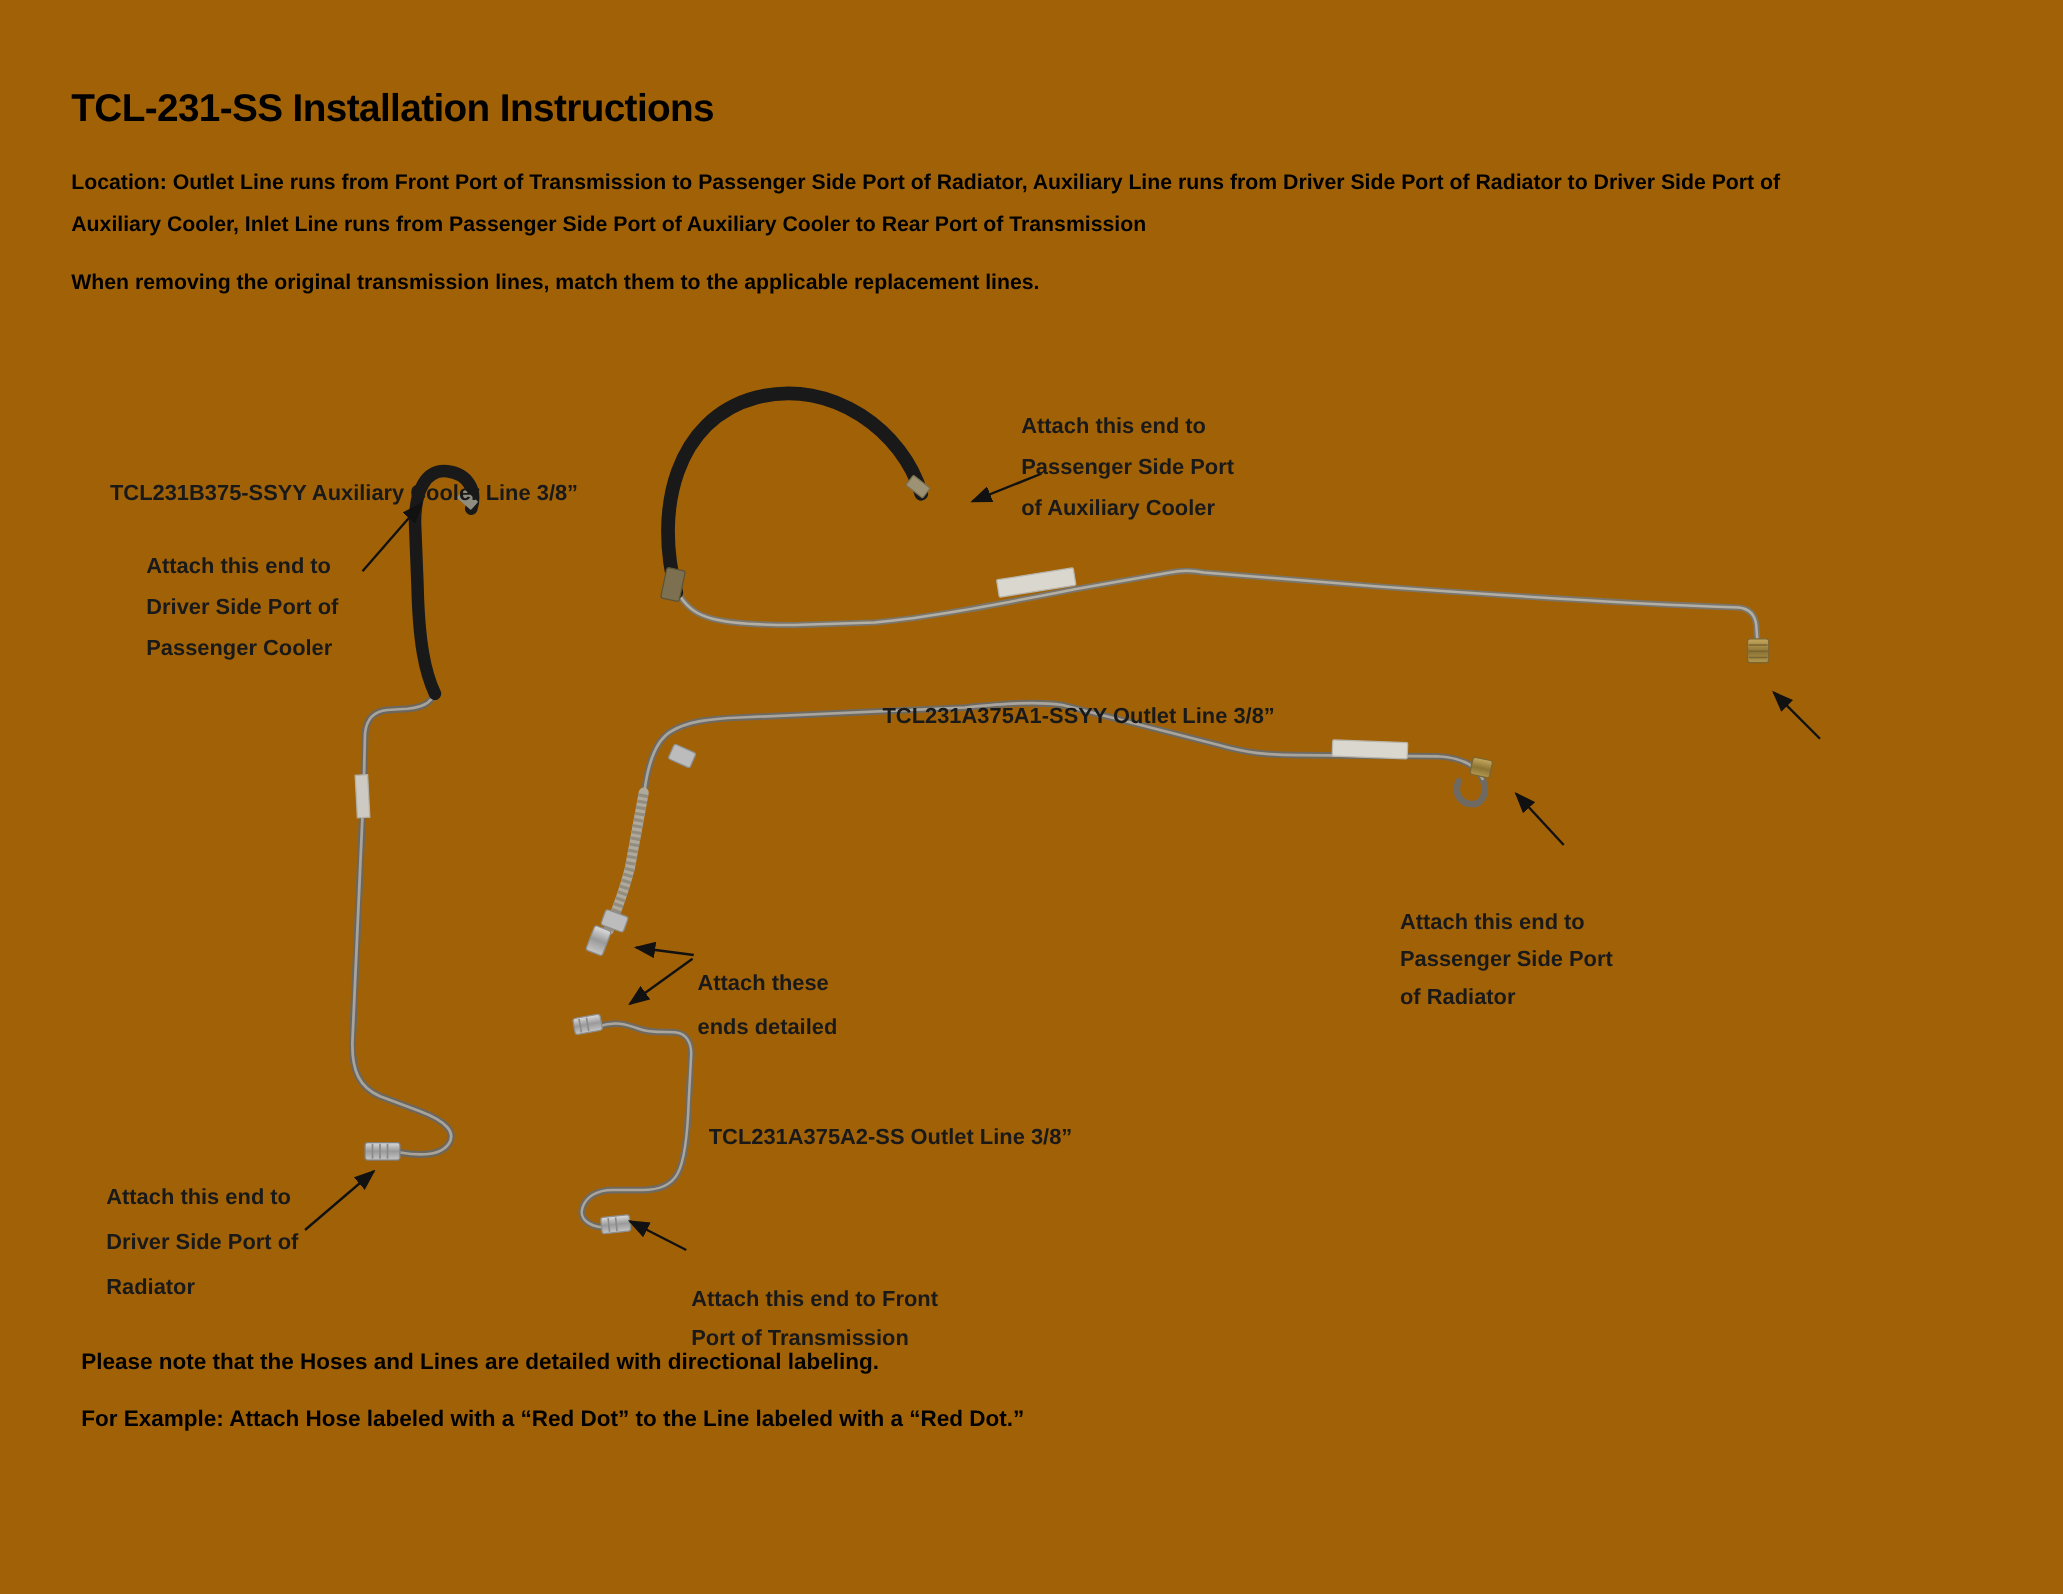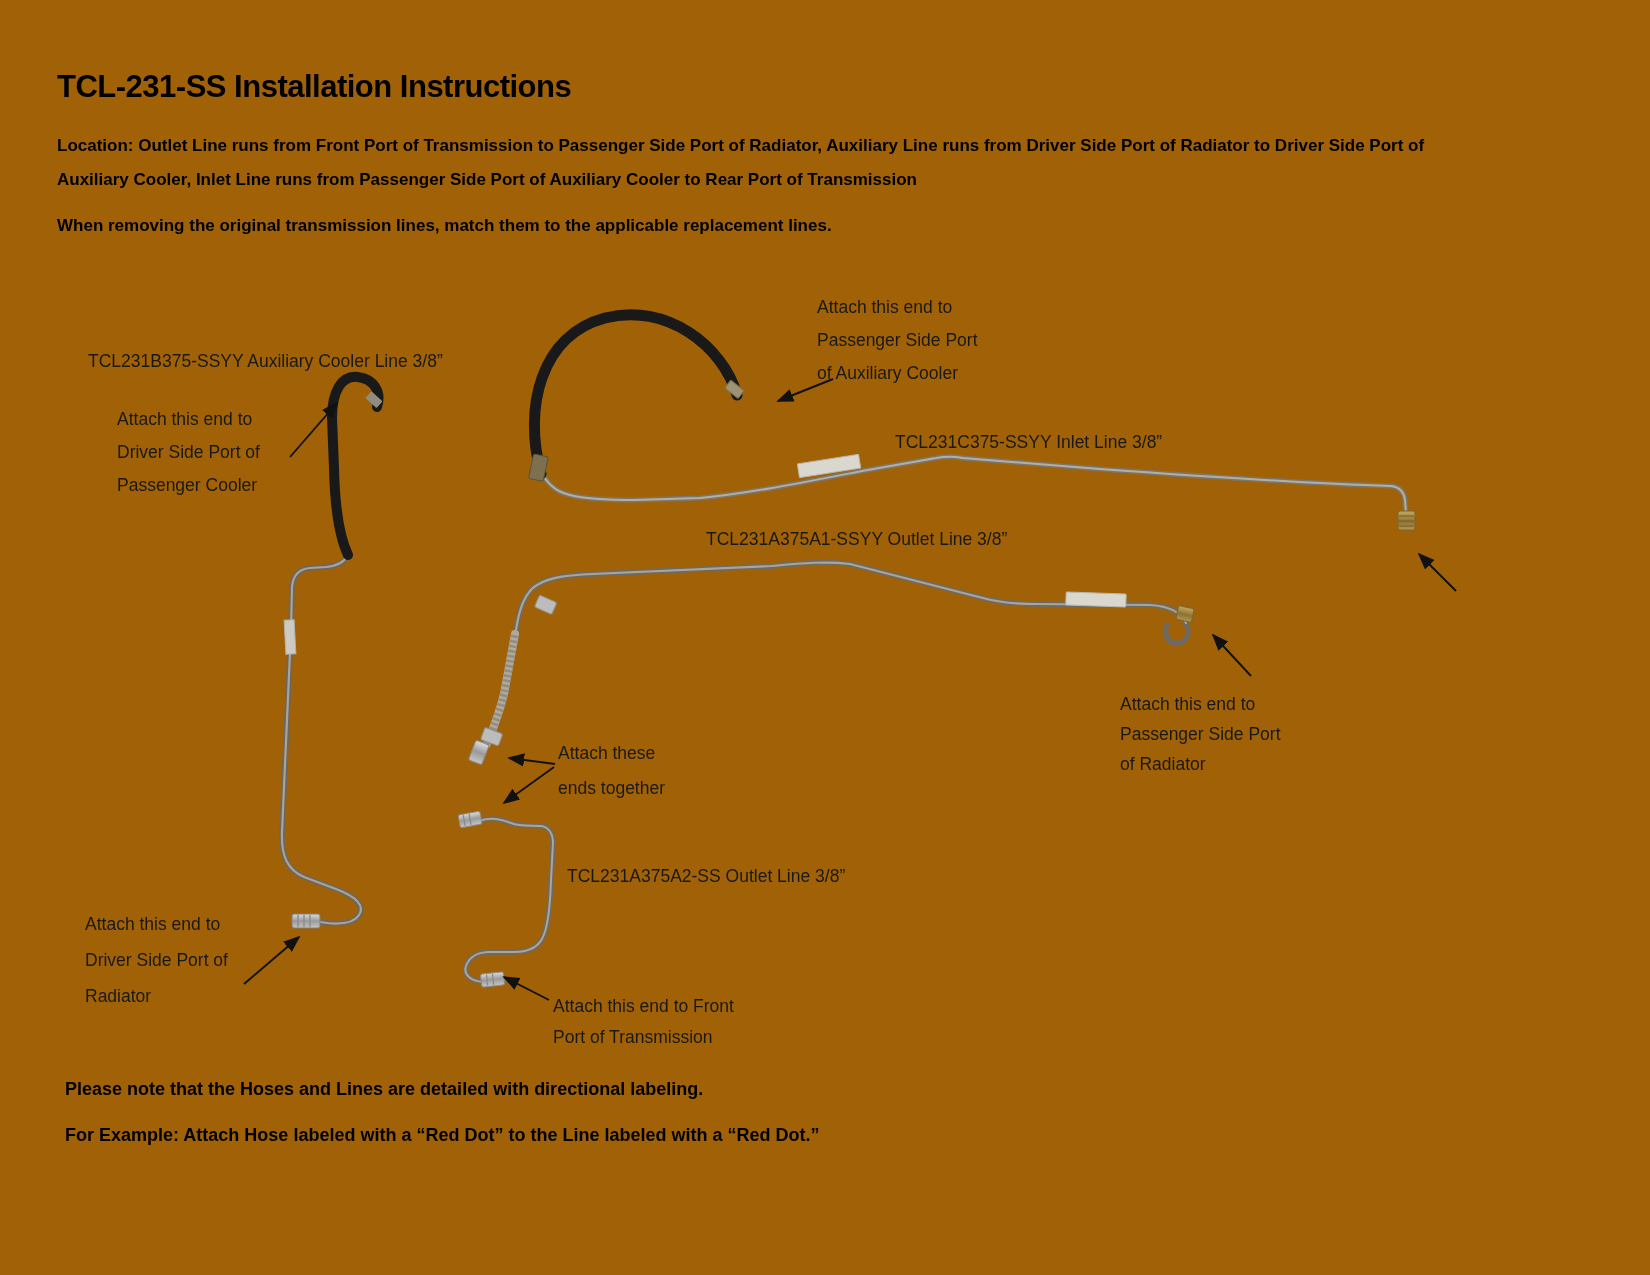"Attach this end to" .part-label,.callout { font-weight: normal -> bold; margin-top: none -> 33px }
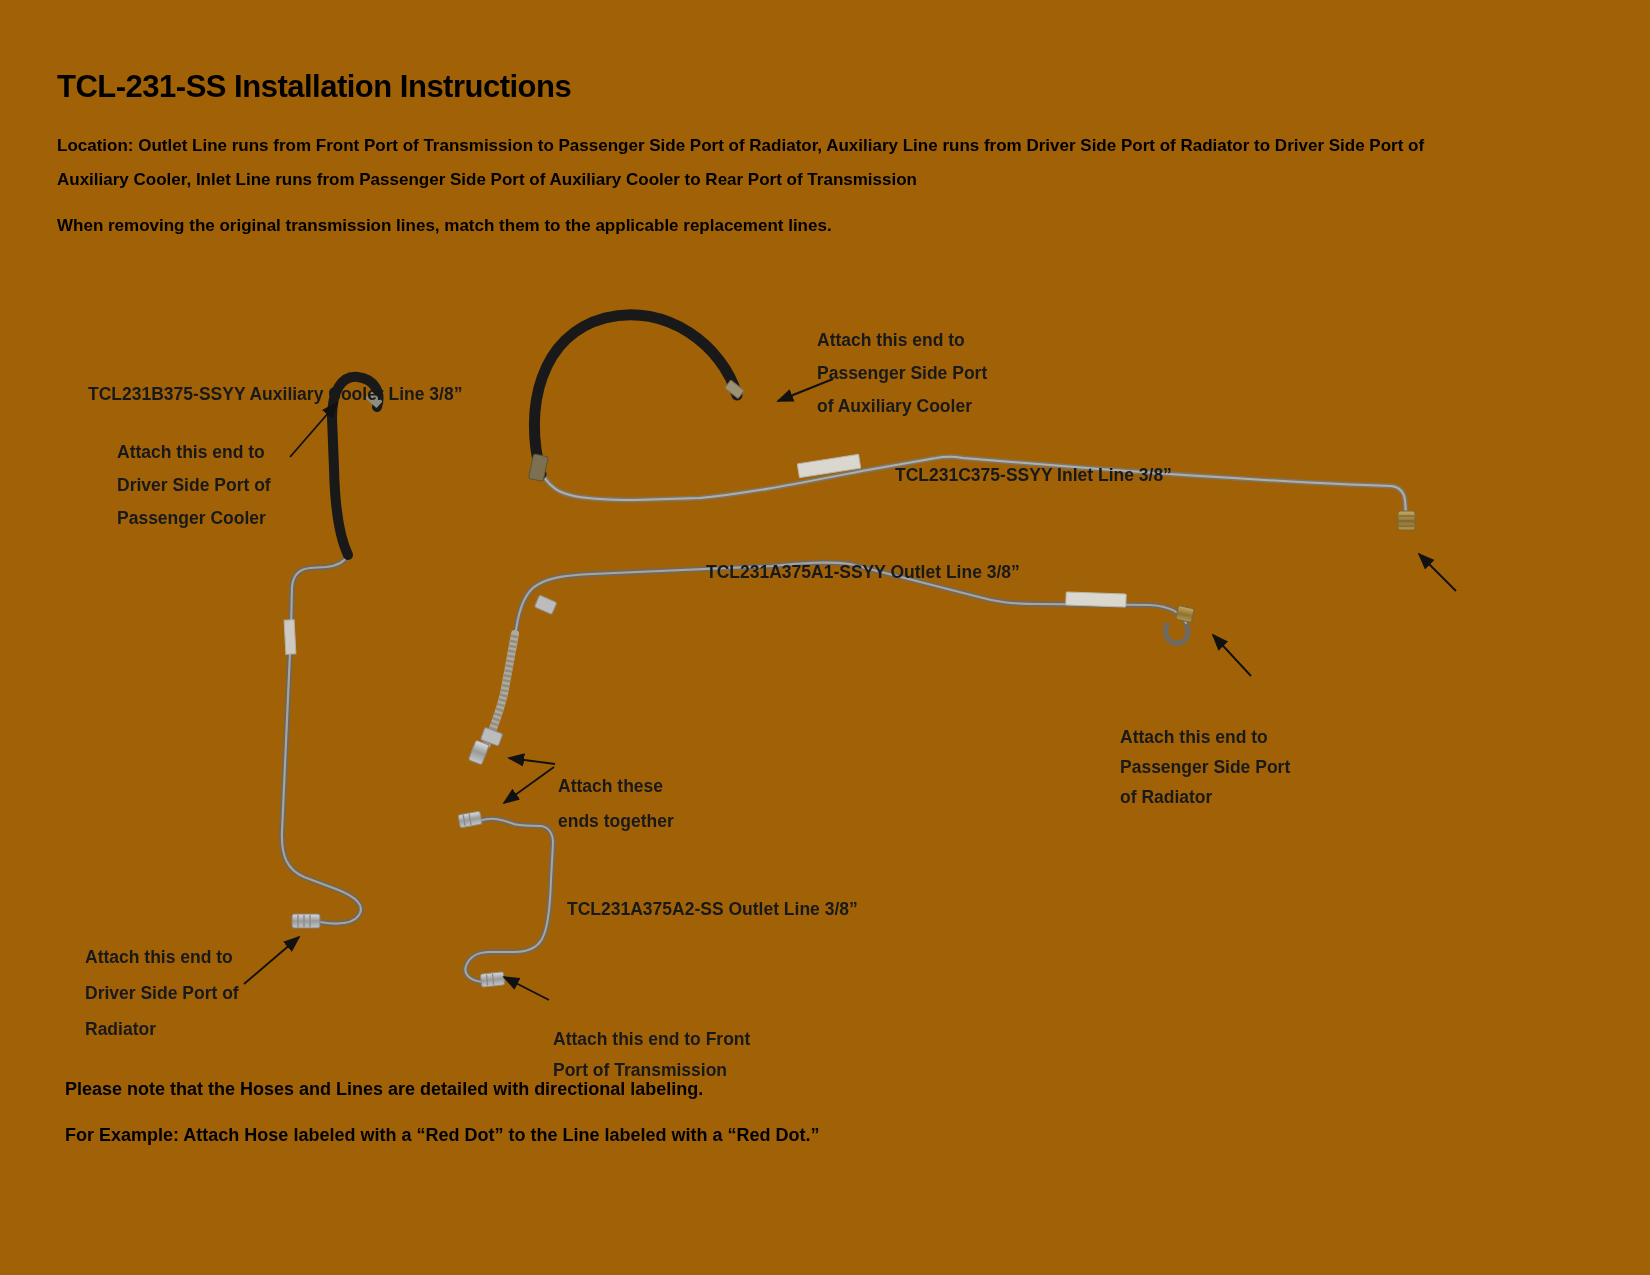"TCL231C375-SSYY Inlet Line 3/8”" div.part-label { html: <div>TCL231C375-SSYY Inlet Line 3/8”</div> -> none }
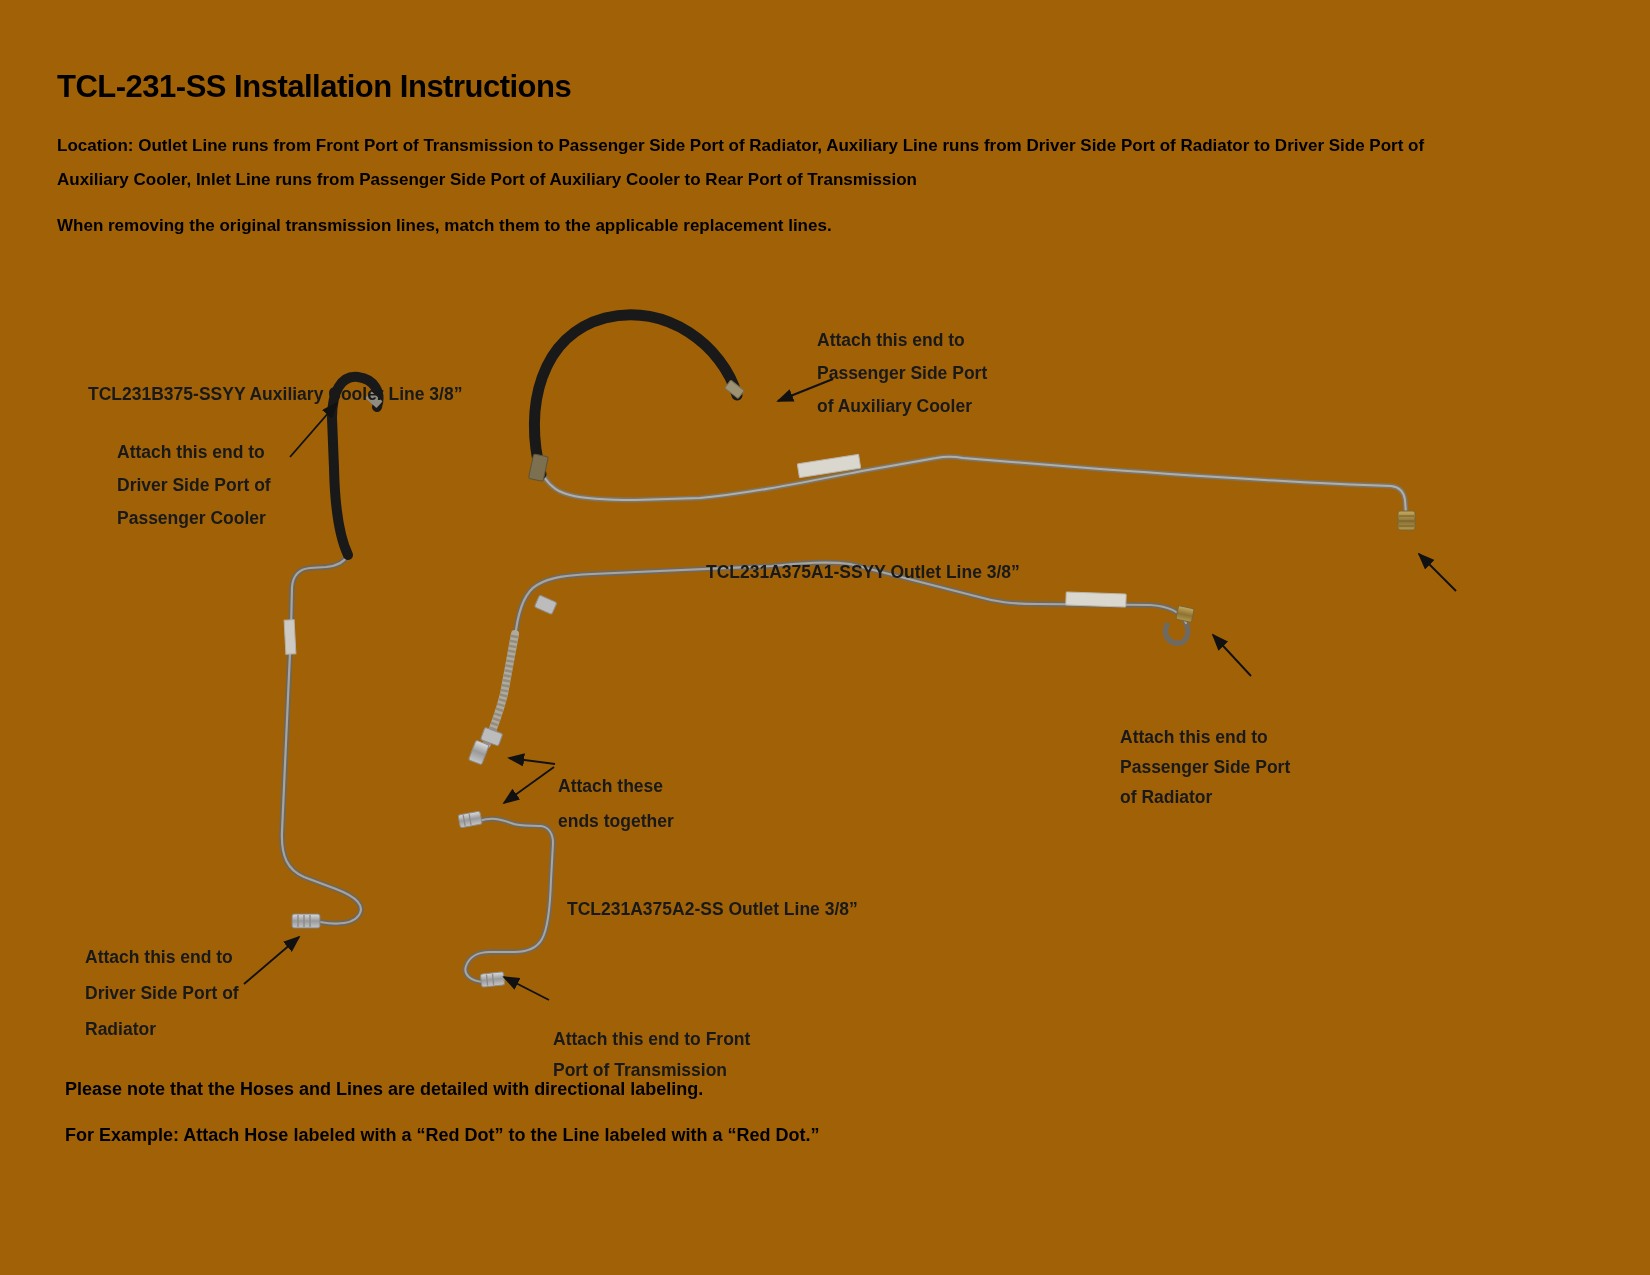"ends together" div { text: together -> detailed }
